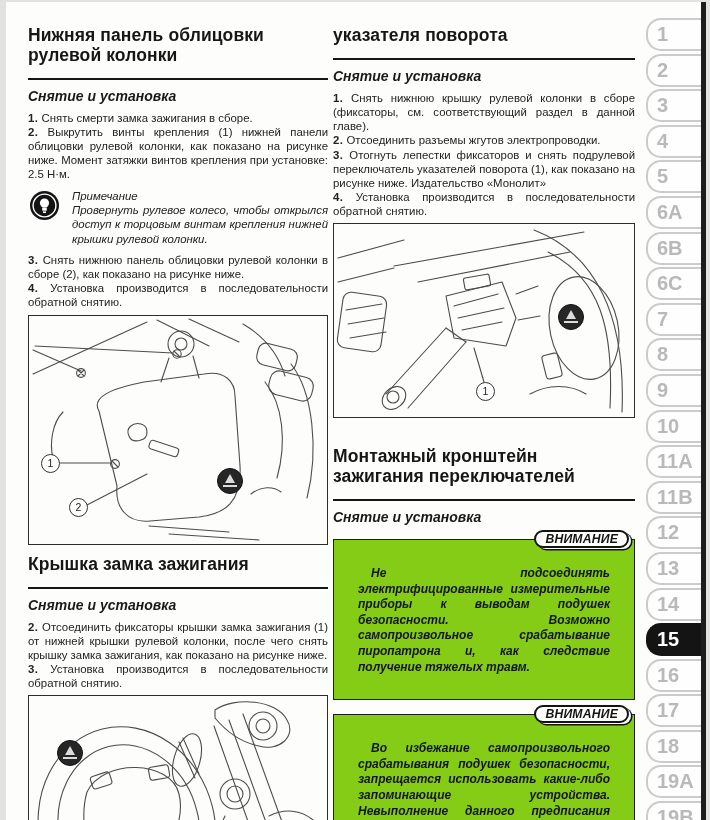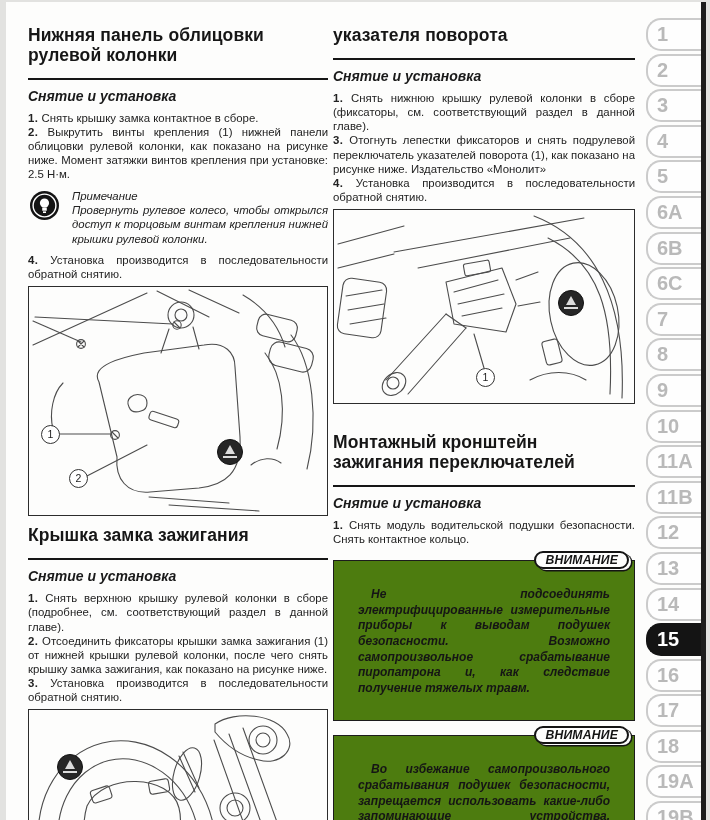"Снять крышку замка контактное в" span { text: крышку замка контактное -> смерти замка зажигания }
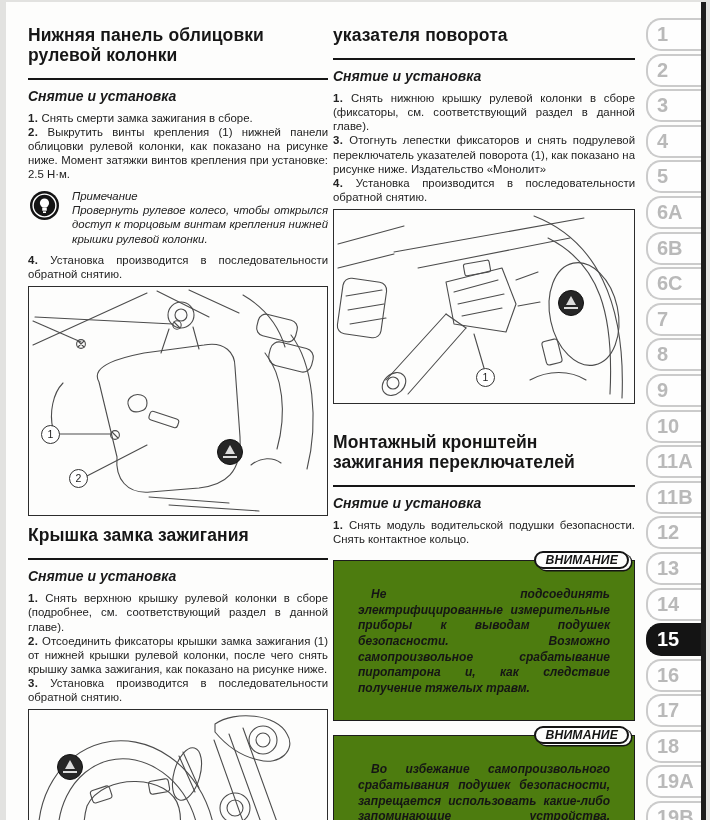"2. Отсоединить разъемы жгутов" p.step { html: none -> <p><b>2.</b> <span>Отсоединить разъемы жгутов электропроводки.</span></p> }
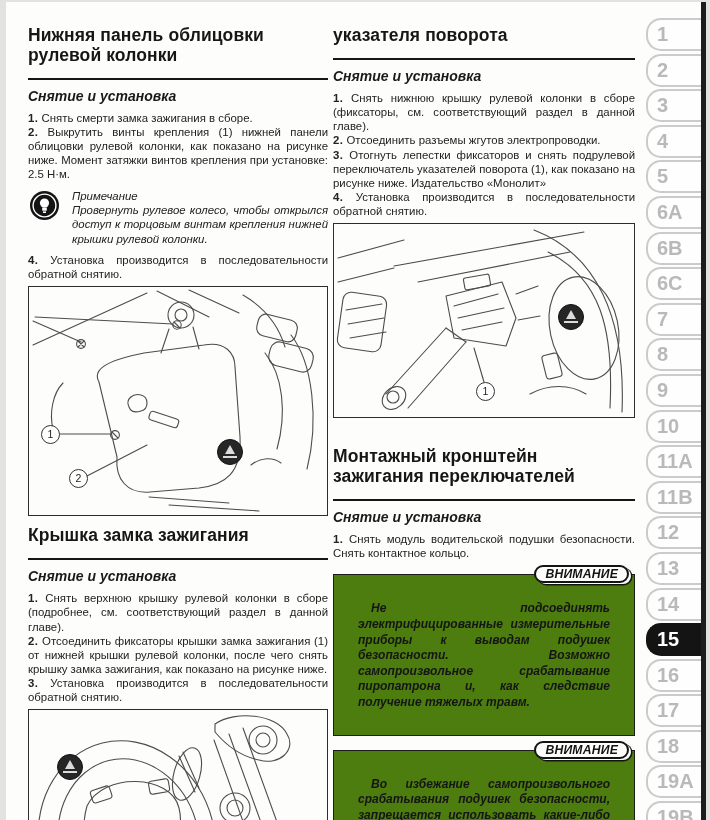"3. Снять нижнюю панель облицовки" p.step { html: none -> <p><b>3.</b> <span>Снять нижнюю панель облицовки рулевой колонки в сборе (2), как показано на рисунке ниже.</span></p> }
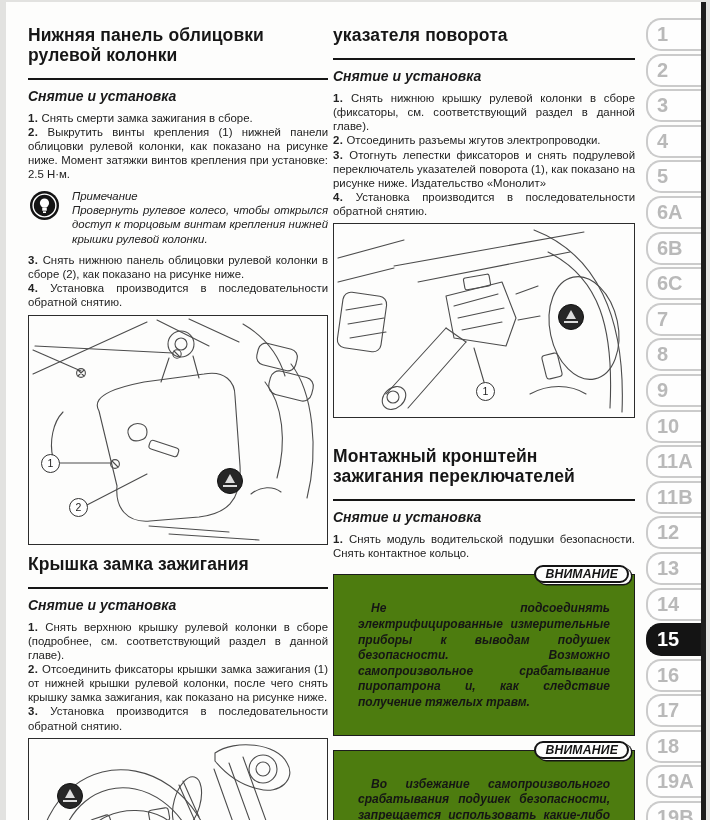"1. Снять модуль водительской подушки" p.step { html: <p><b>1.</b> <span>Снять модуль водительской подушки безопасности. Снять контактное кольцо.</span></p> -> none }
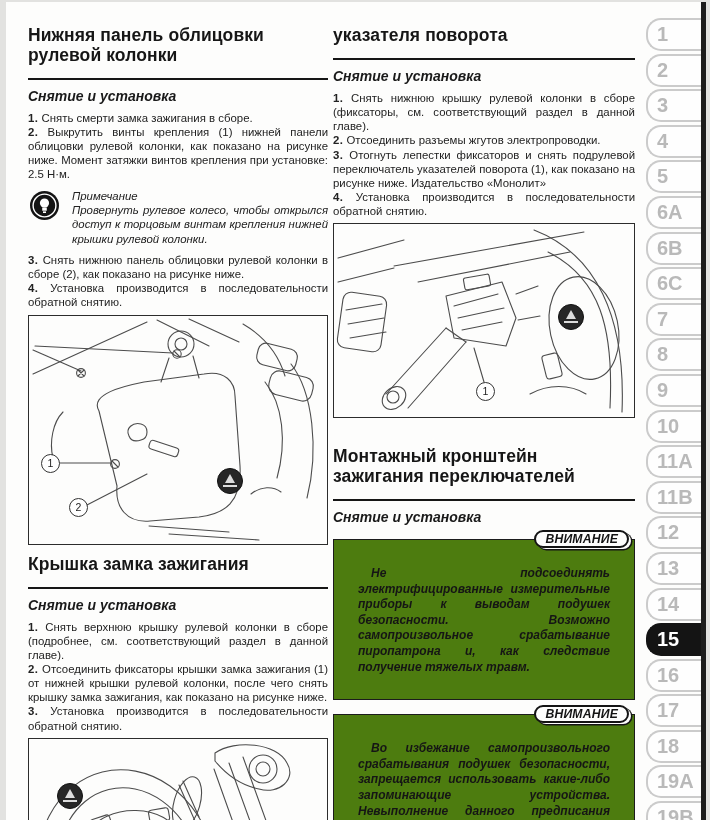"ВНИМАНИЕ" .warnbox { background: #4d7c0f -> #84cc16 }
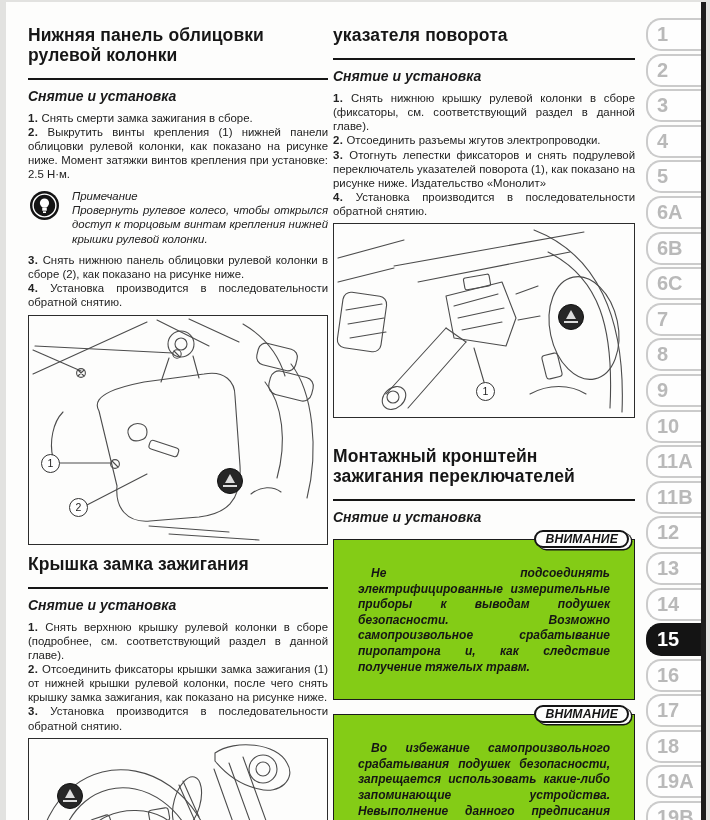"1. Снять верхнюю крышку рулевой" p.step { html: <p><b>1.</b> <span>Снять верхнюю крышку рулевой колонки в сборе (подробнее, см. соответствующий раздел в данной главе).</span></p> -> none }
